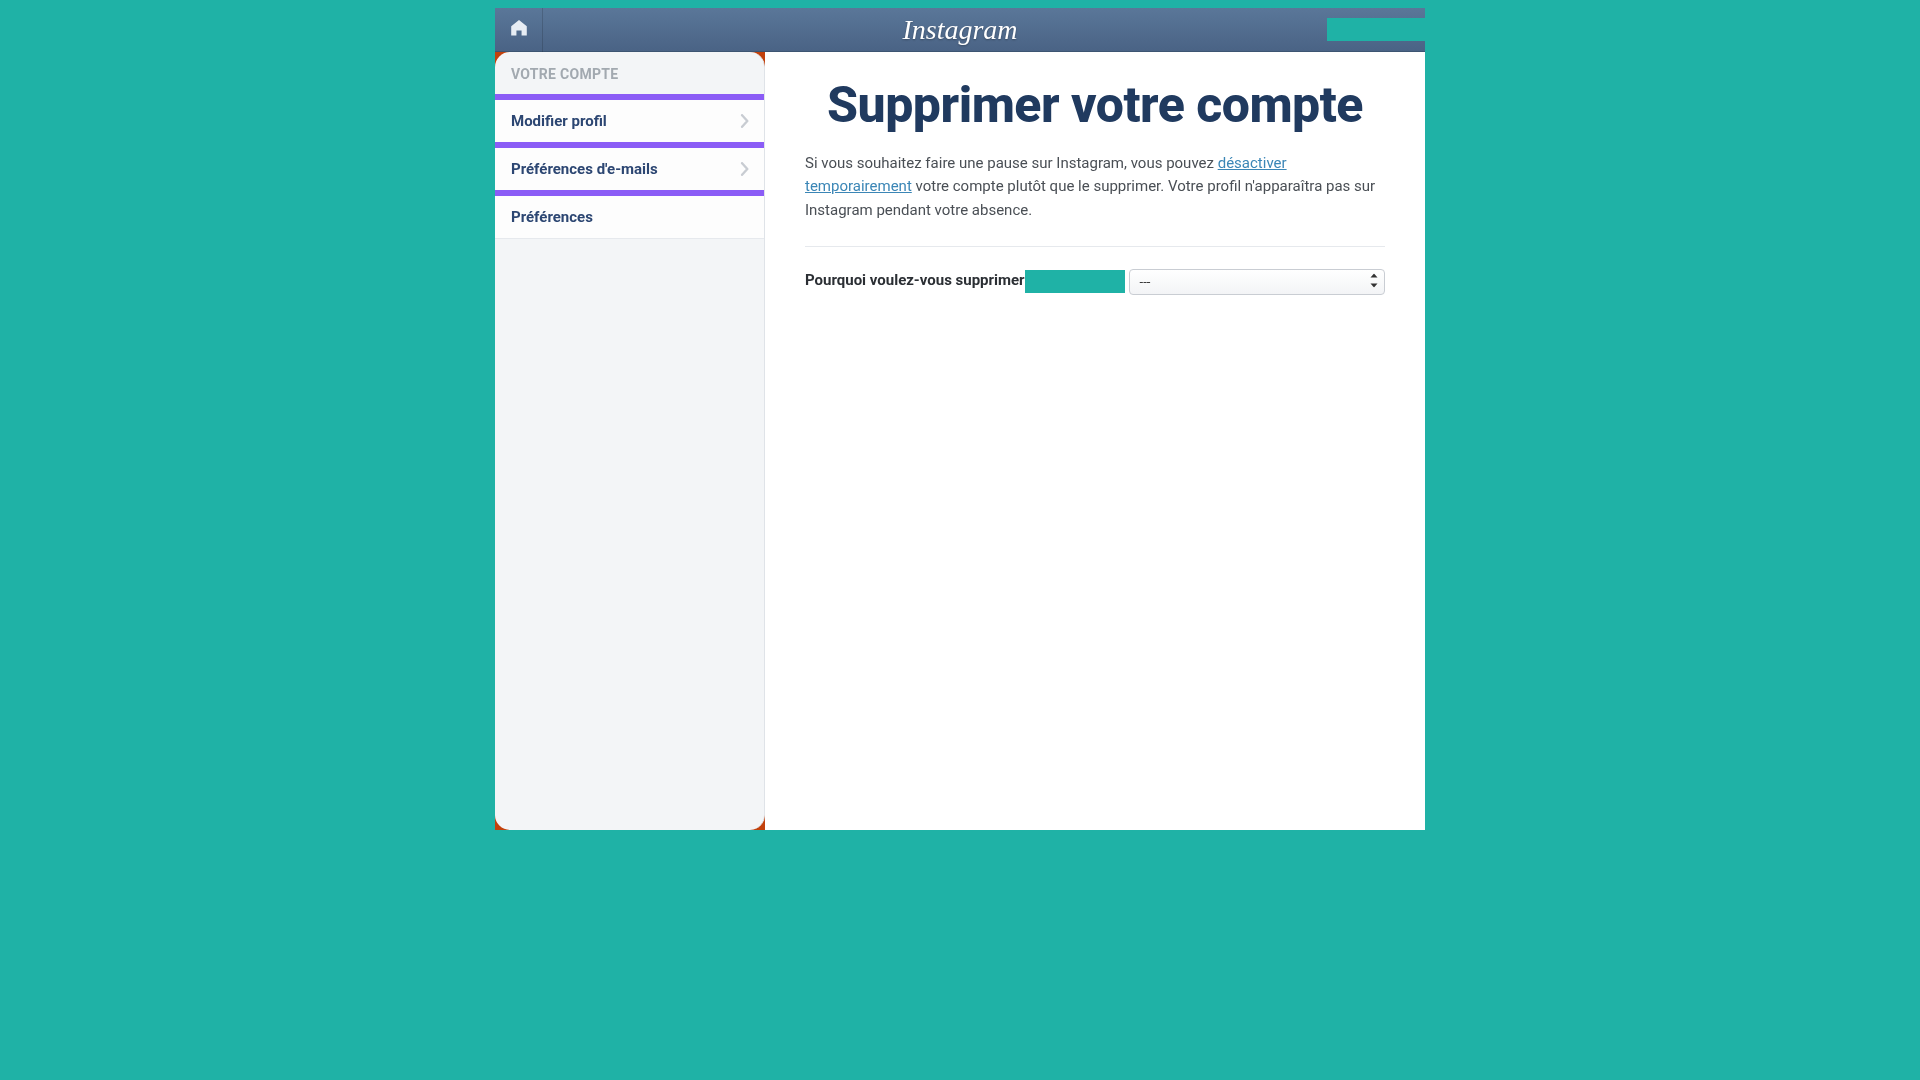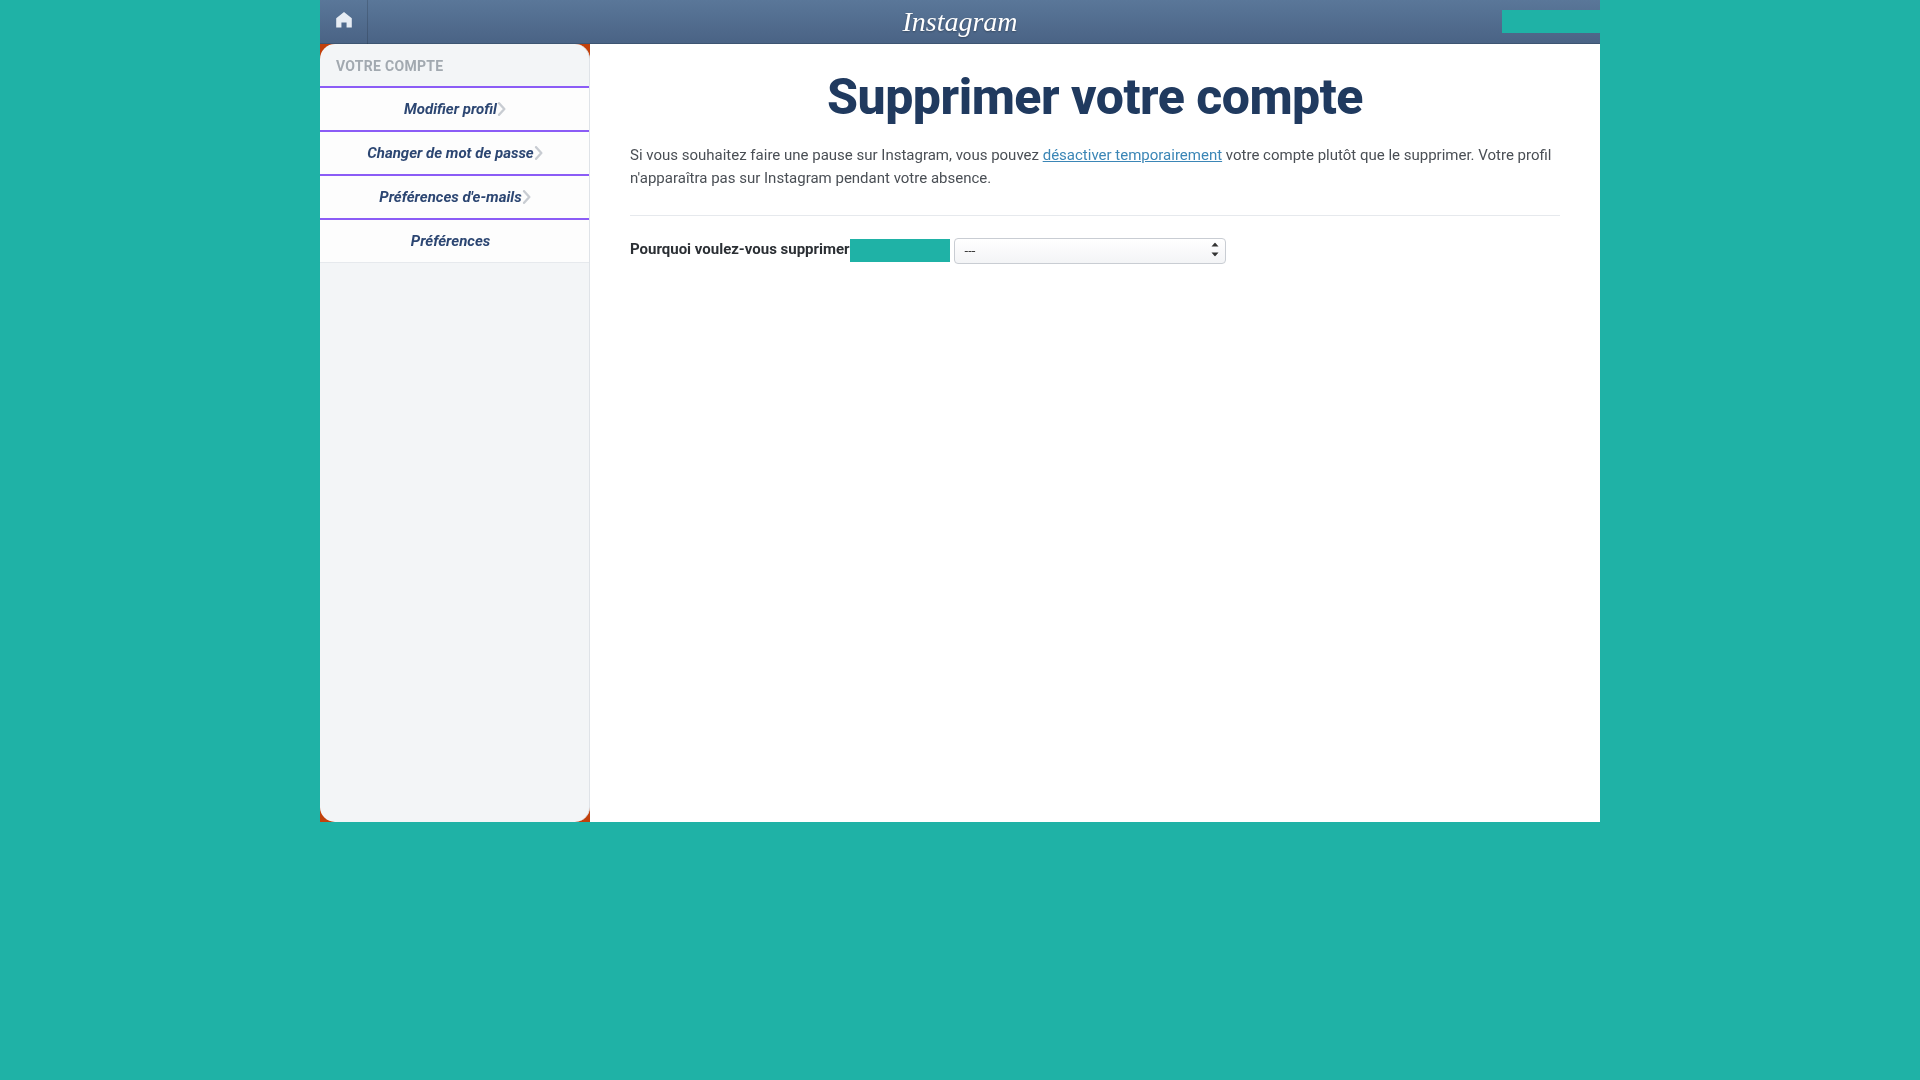"Instagram" .app-container { margin: 0 auto -> 8px auto; width: 1280px -> 930px }
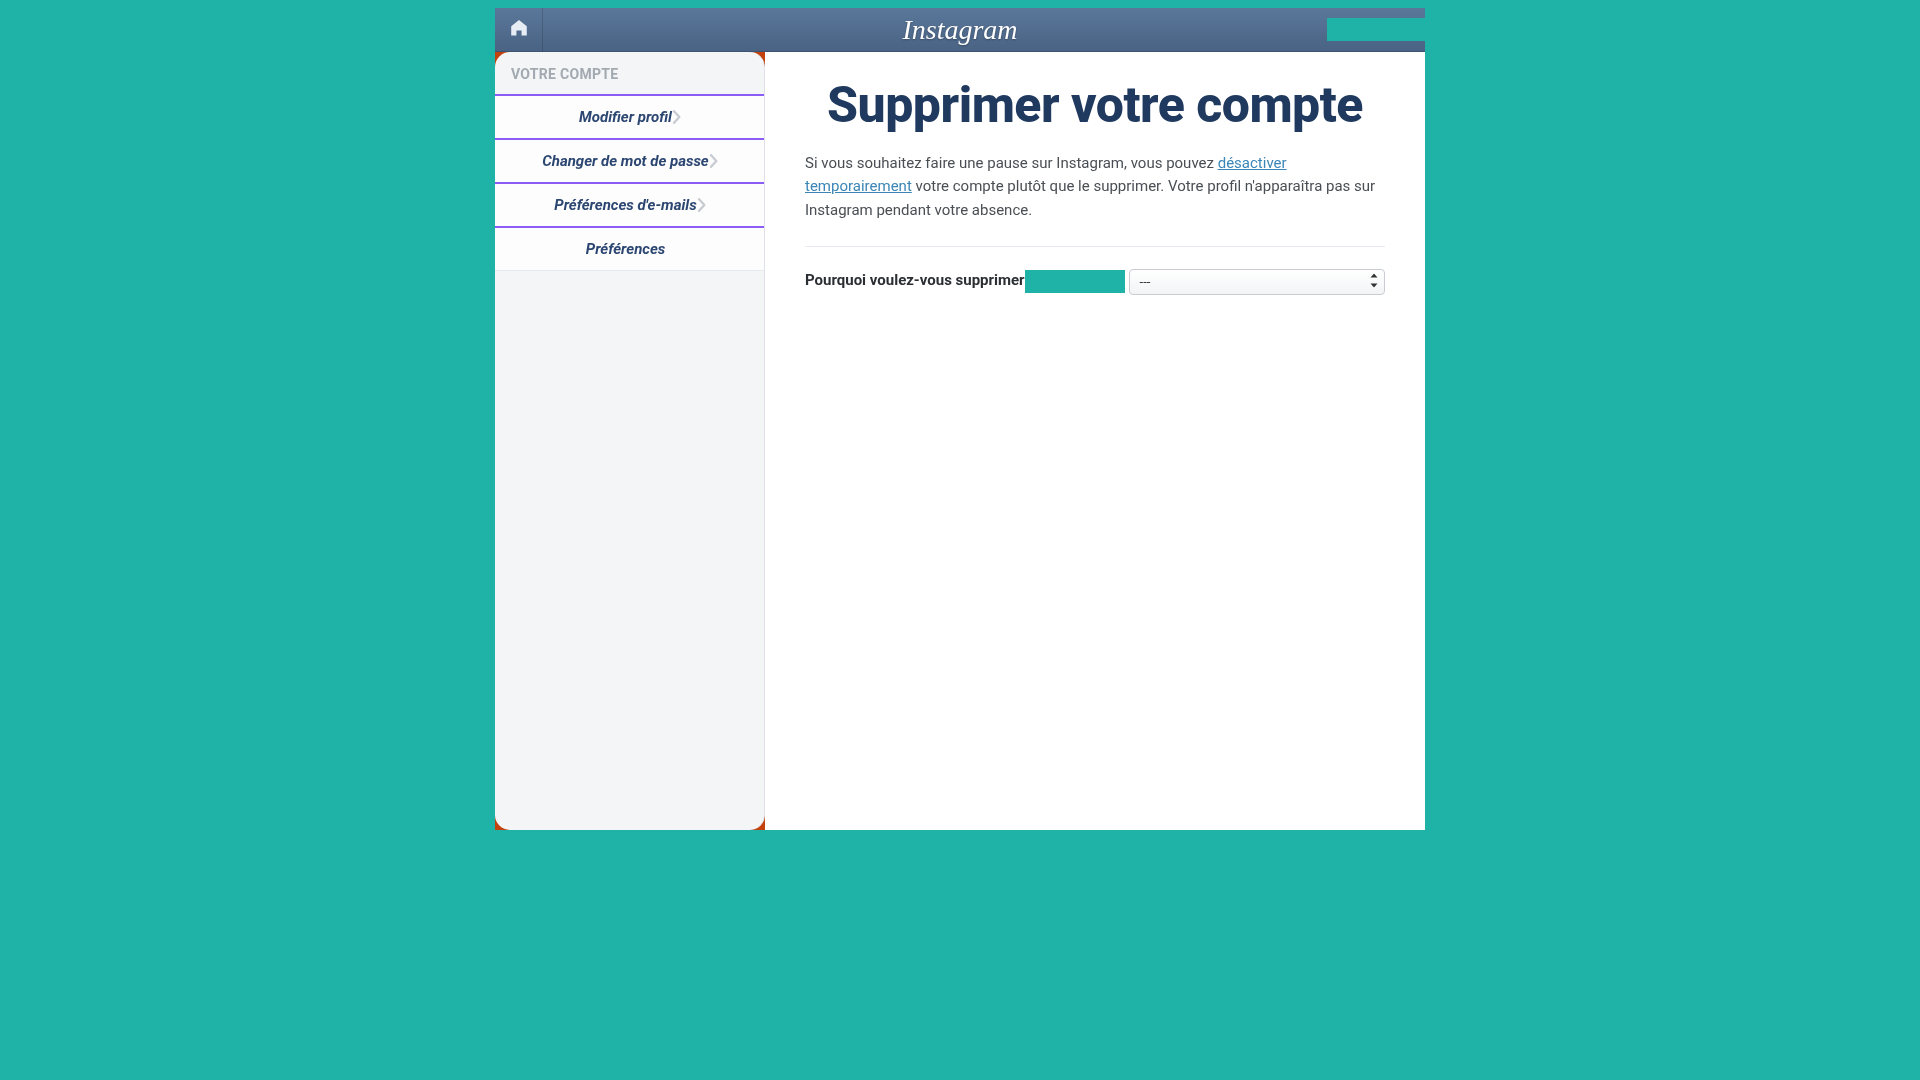"Modifier profil" .sidebar-item { border-top: 2px solid #8b5cf6 -> 6px solid #8b5cf6; font-style: italic -> none; justify-content: center -> space-between }
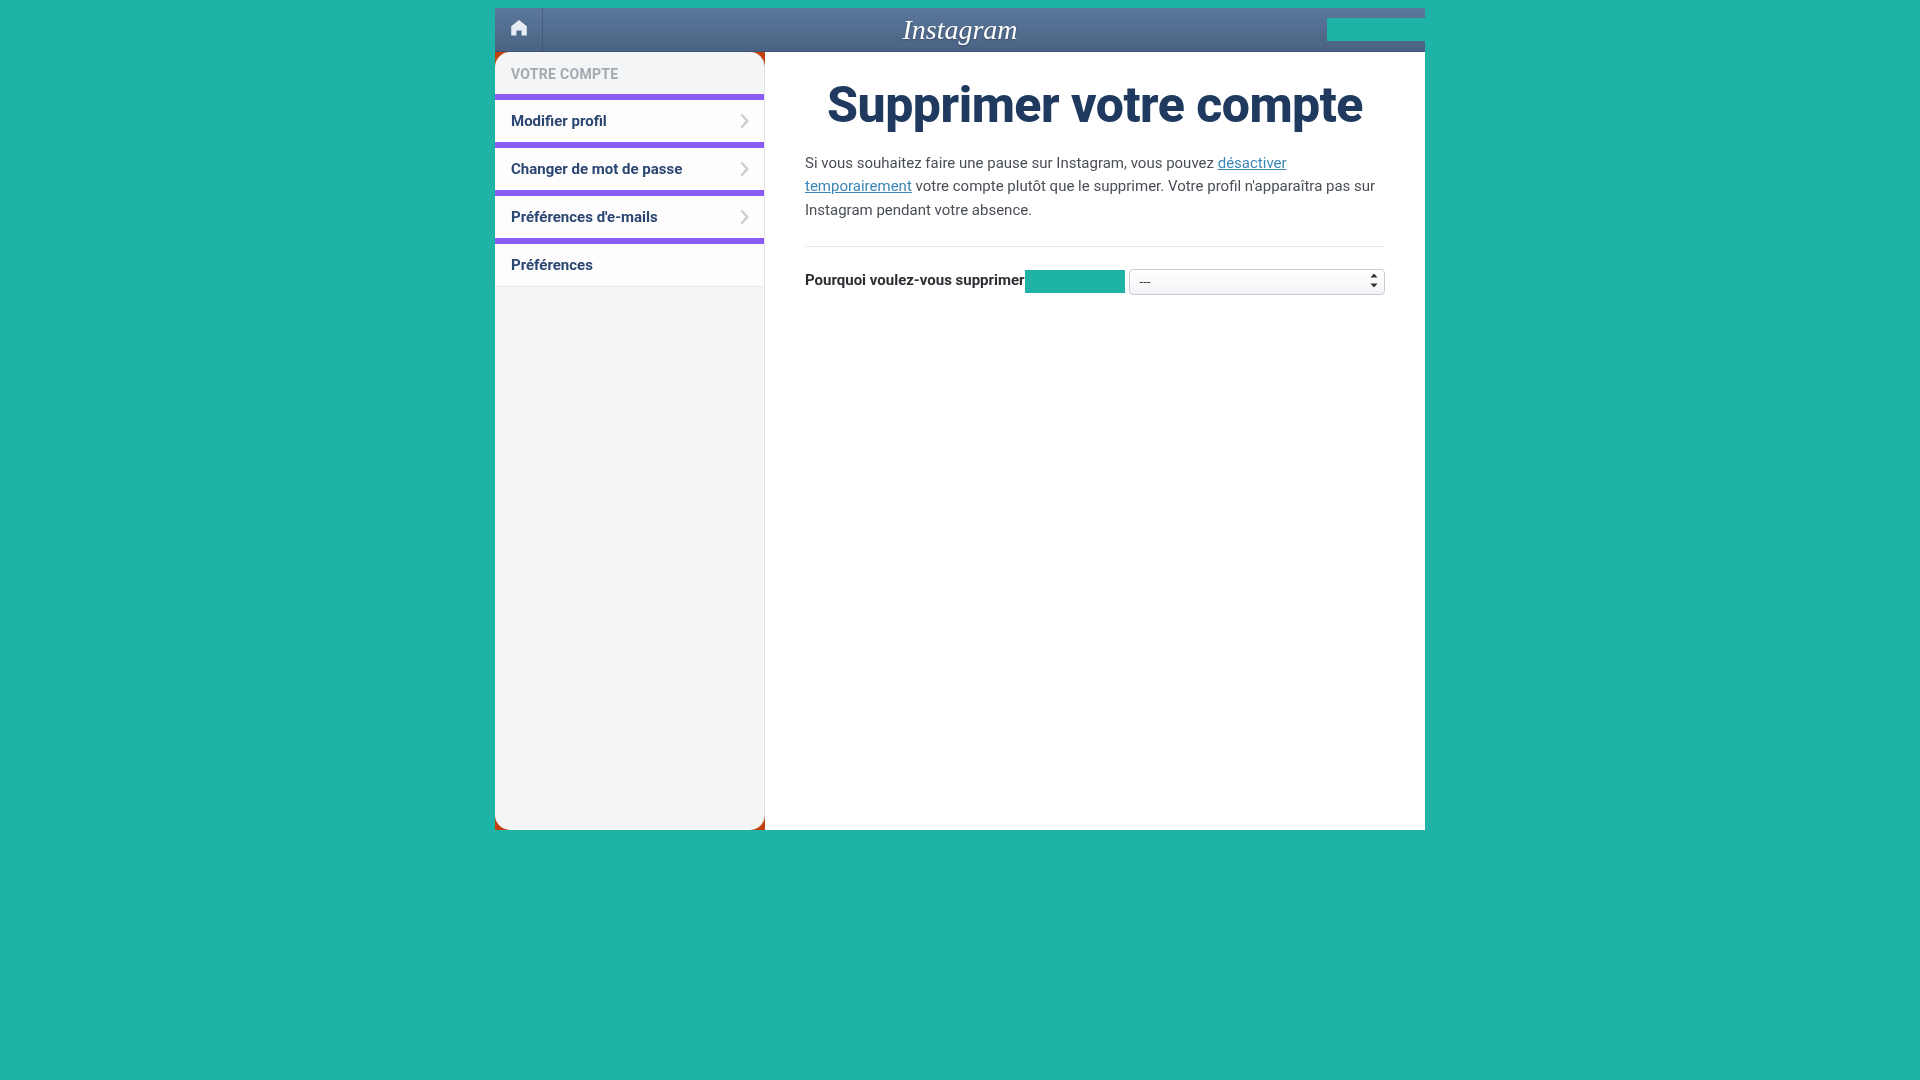"Changer de mot de passe" div.sidebar-item { html: <div> <span>Changer de mot de passe</span> <span> <svg> <path></path> </svg> </span> </div> -> none }
